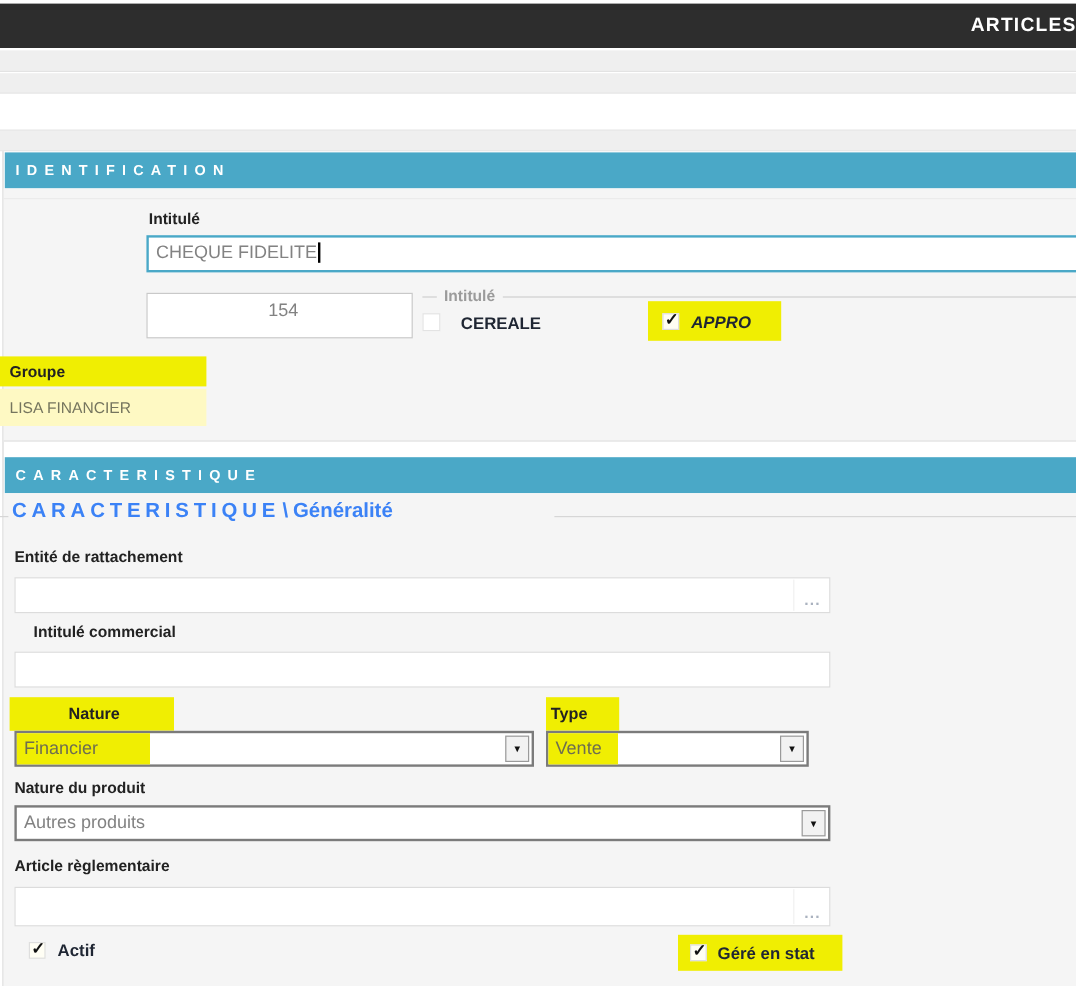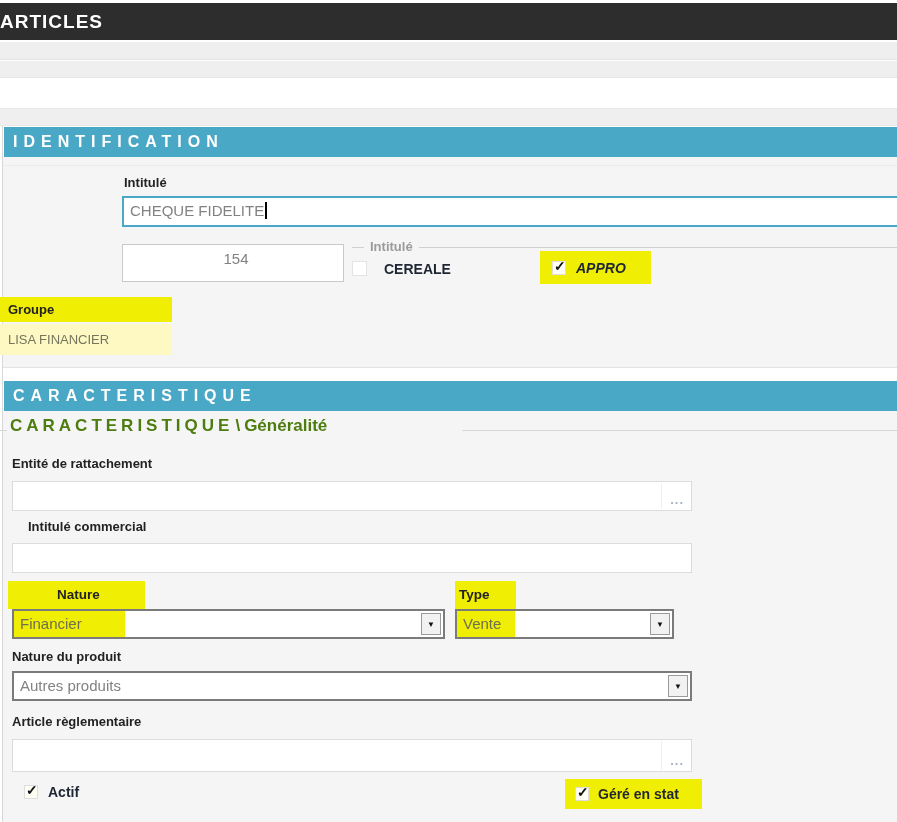"ARTICLES" .titlebar { font-size: 19px -> 16px; text-align: left -> right }
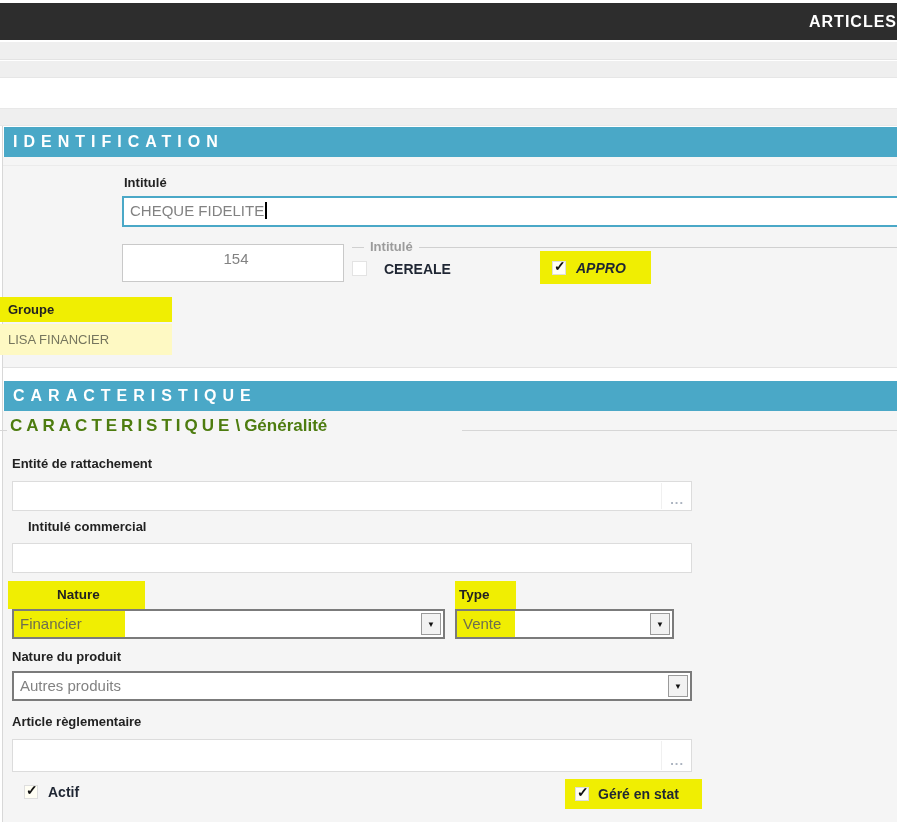"IDENTIFICATION" .sec-header { font-size: 16px -> 12px }
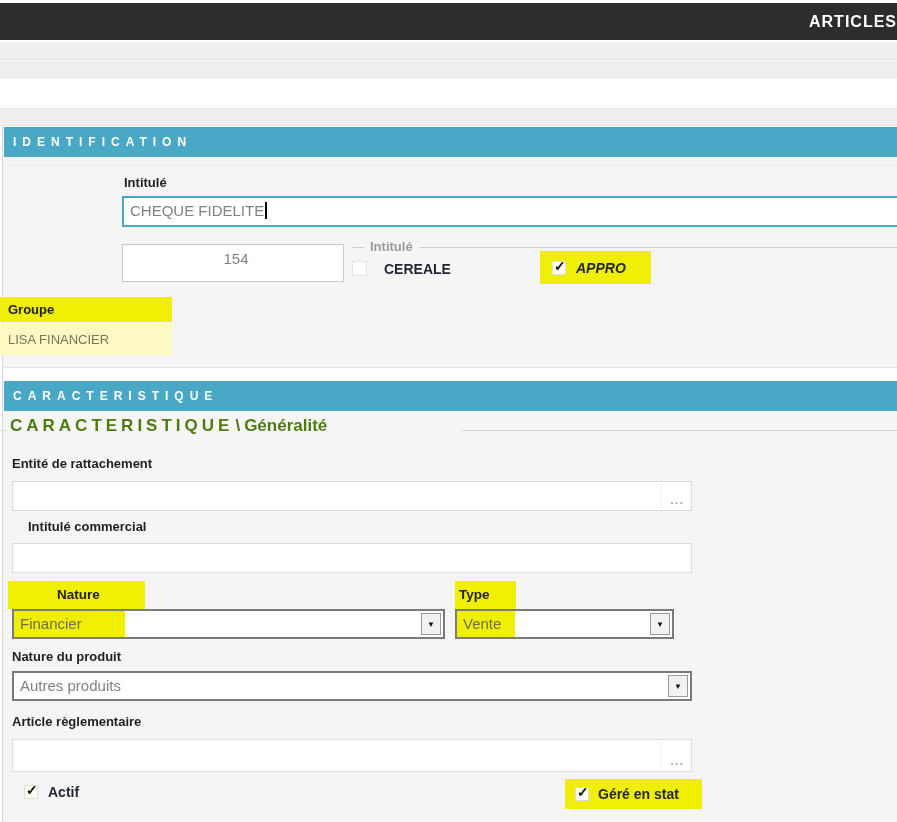"CARACTERISTIQUE\ Généralité" .cara-legend { color: #4d7c0f -> #3b82f6 }
